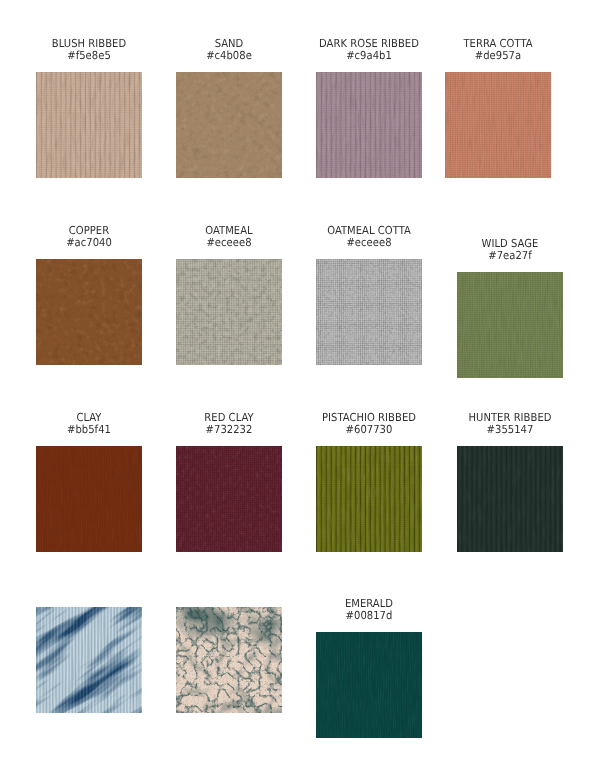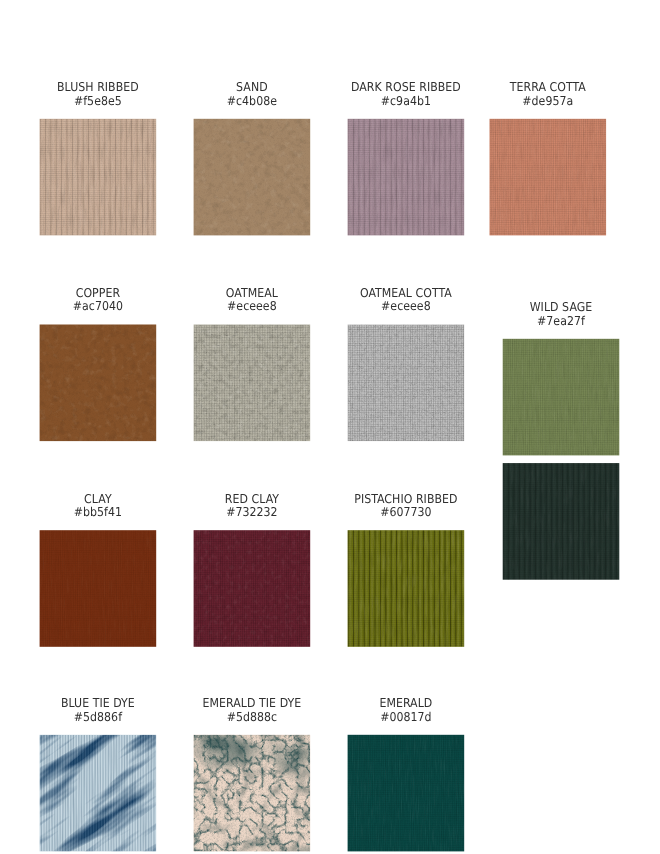"BLUSH RIBBED" .nm { margin-top: 36px -> none }
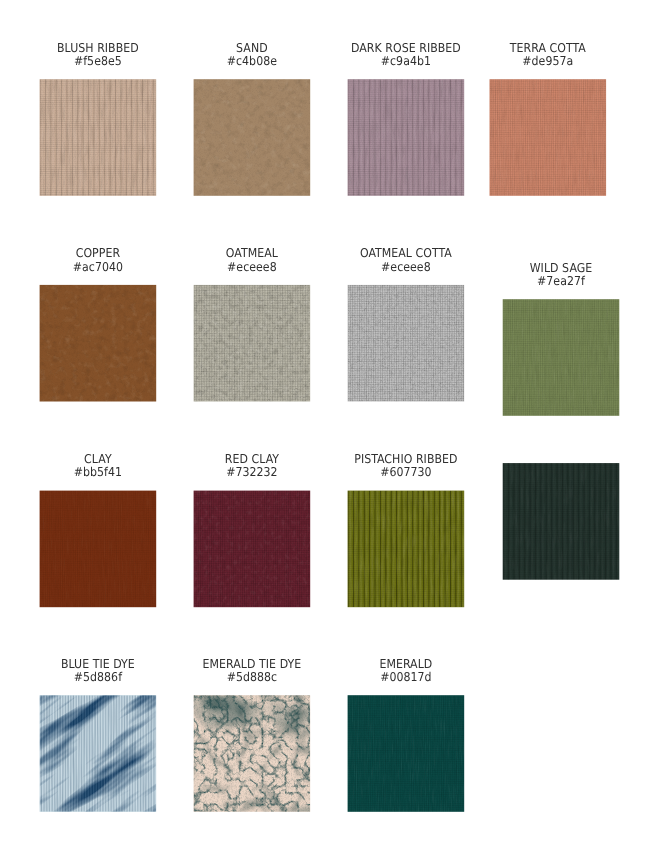"HUNTER RIBBED" div.label { html: none -> <div> <span>HUNTER RIBBED</span> <span>#355147</span> </div> }
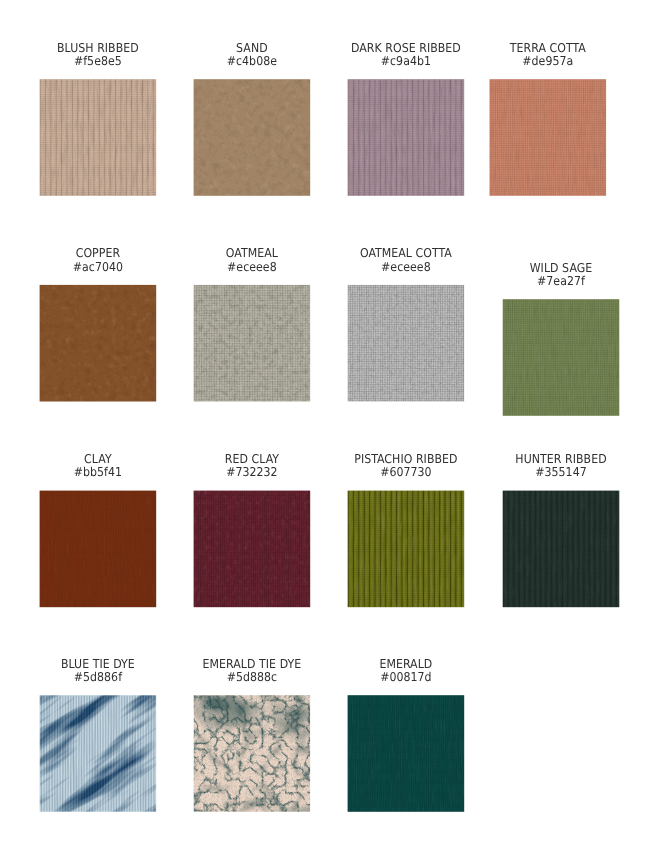"BLUE TIE DYE" div.label { html: <div> <span>BLUE TIE DYE</span> <span>#5d886f</span> </div> -> none }
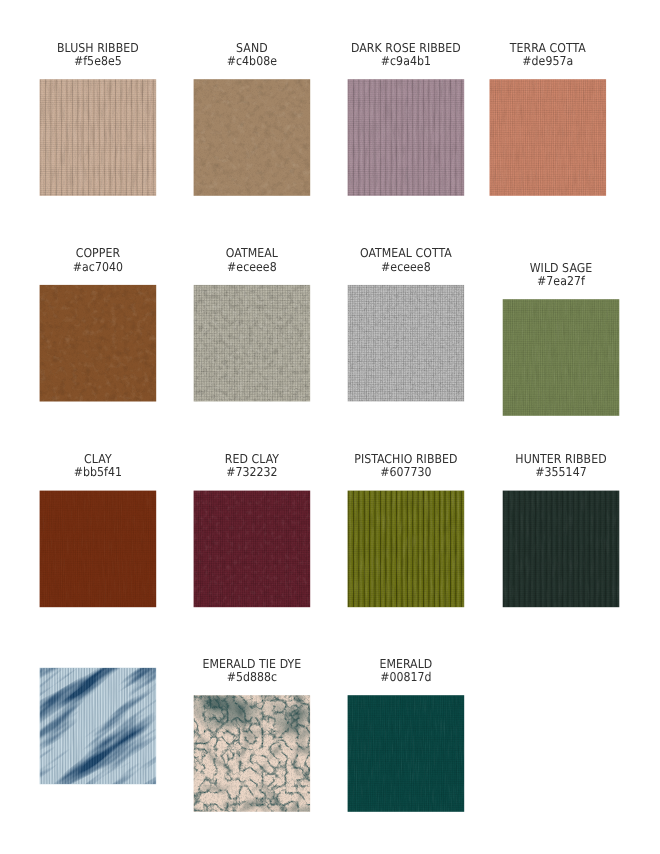"EMERALD TIE DYE" div.label { html: <div> <span>EMERALD TIE DYE</span> <span>#5d888c</span> </div> -> none }
